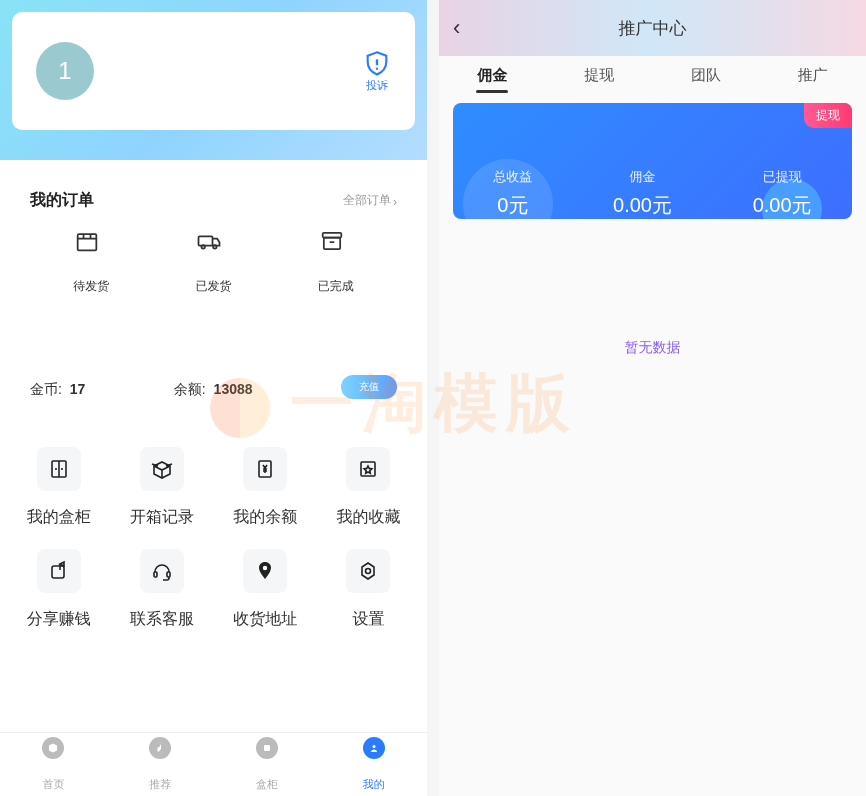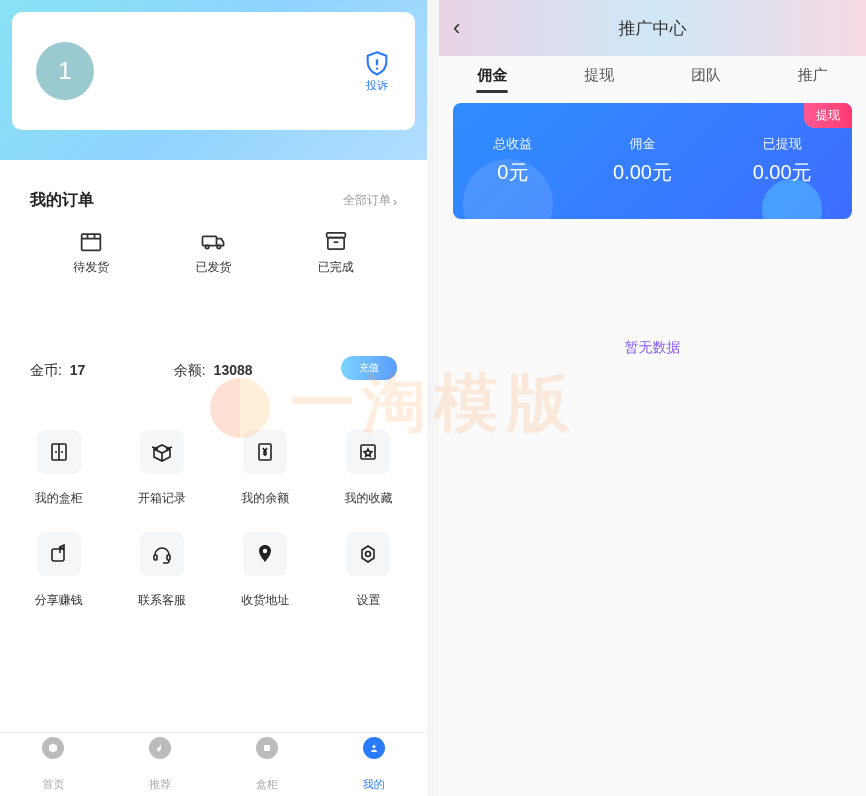"总收益" .r-stats { align-items: flex-start -> flex-end; padding-top: 32px -> 6px }
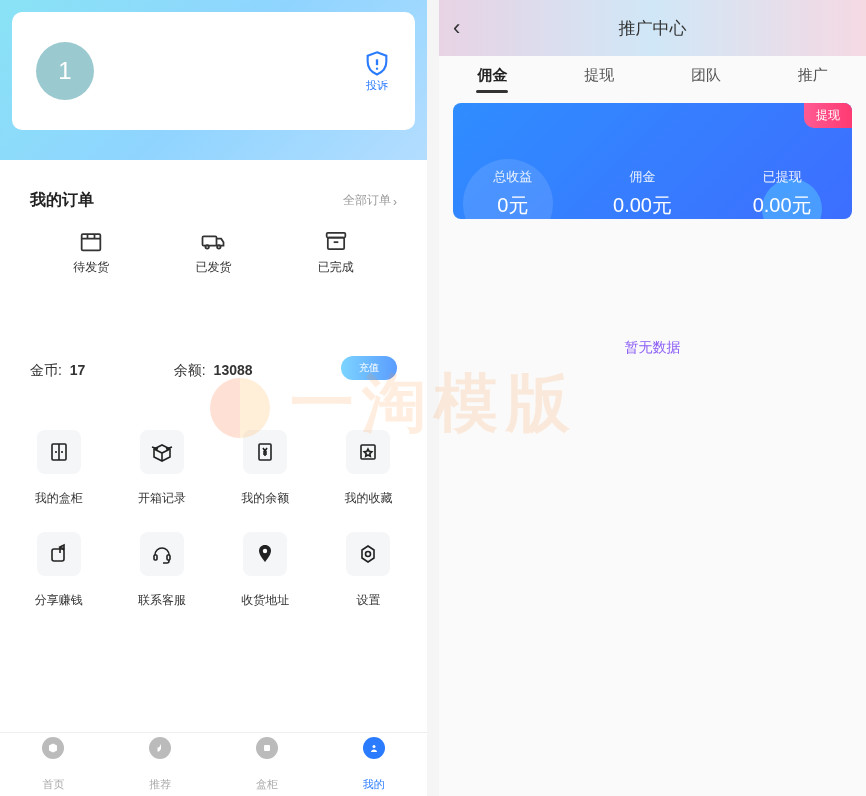"待发货" .order-item { align-items: center -> flex-start; gap: 4px -> 23px }
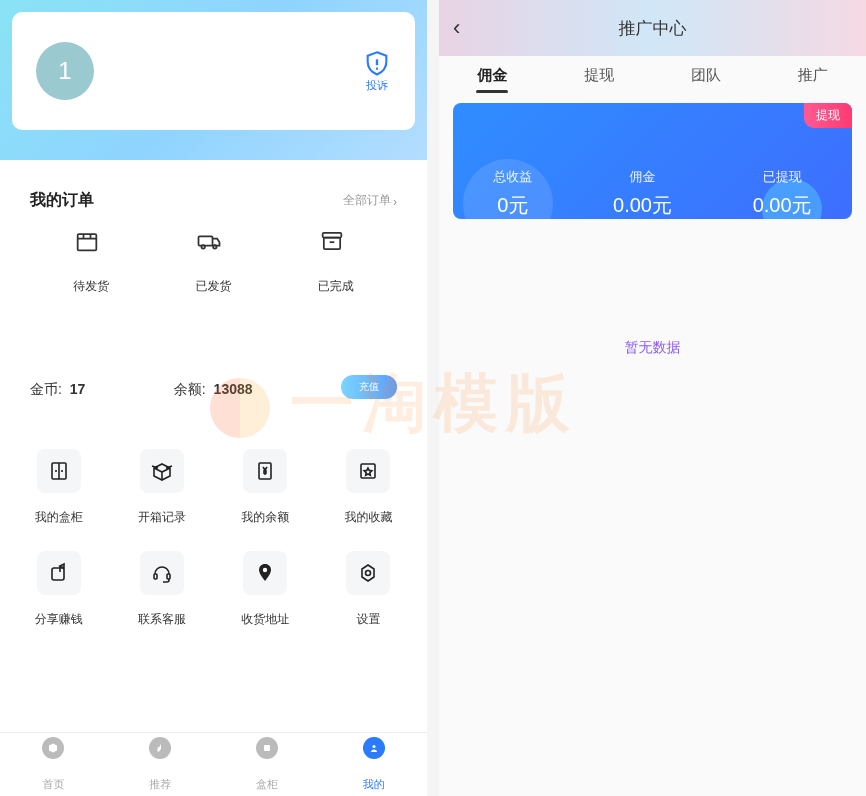"我的盒柜" .grid-item { font-size: 12px -> 16px }
